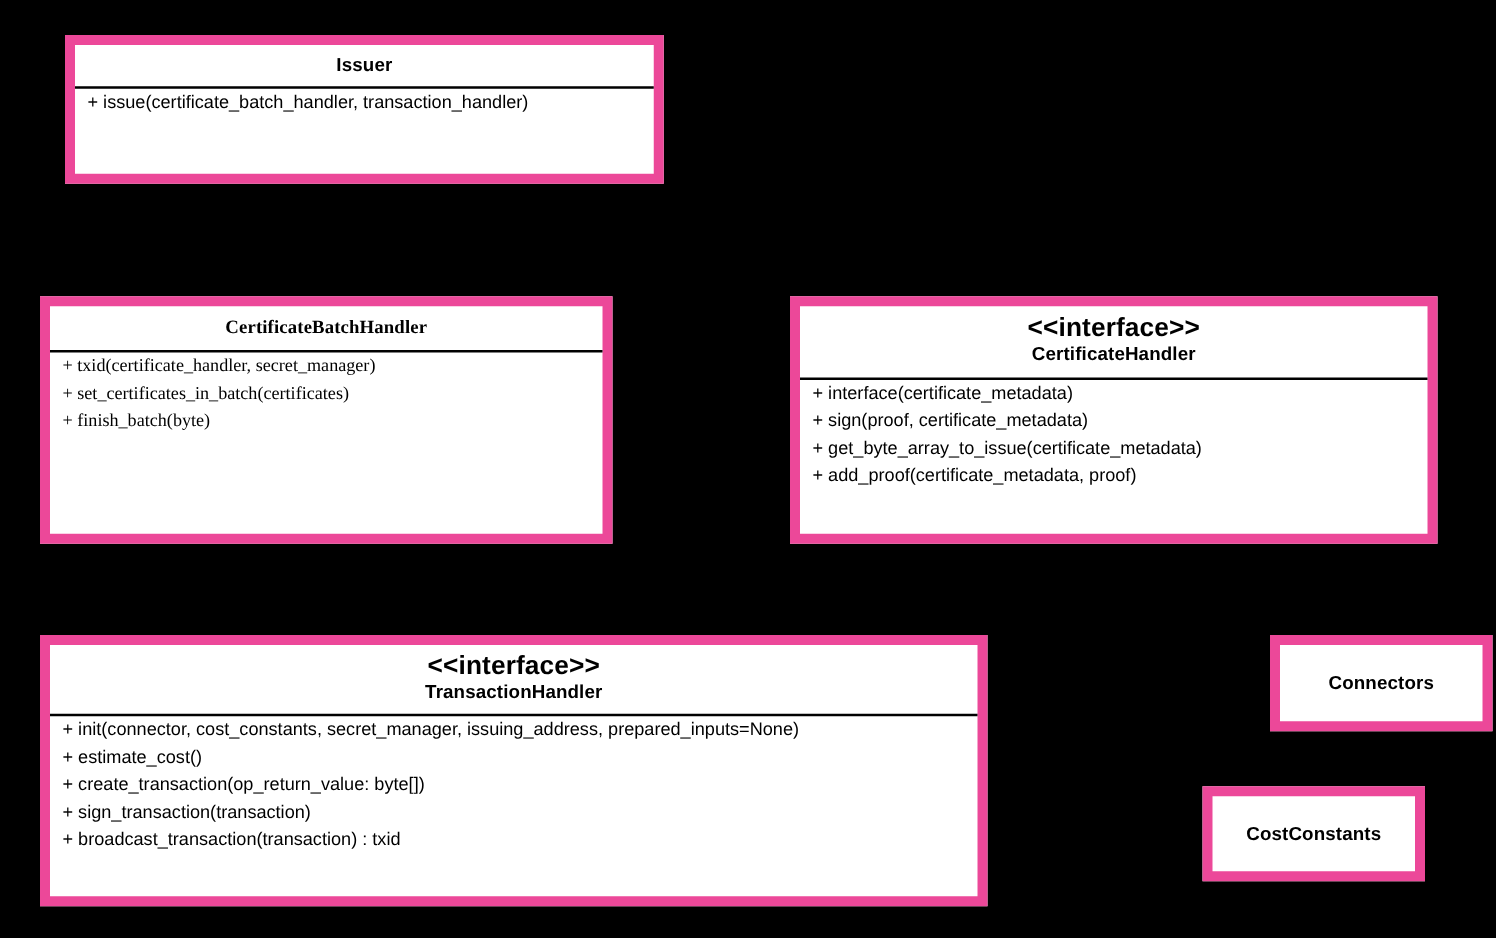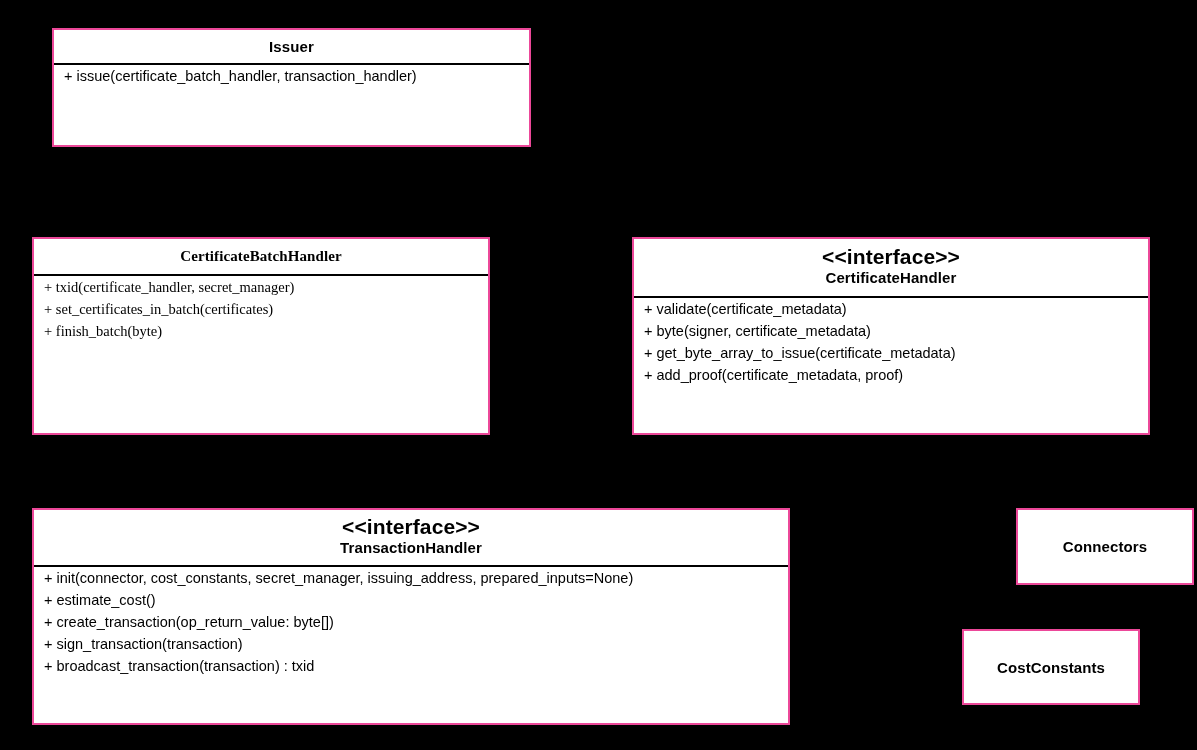"Issuer" .uml-class { border: 2px solid #ec4899 -> 8px solid #ec4899 }
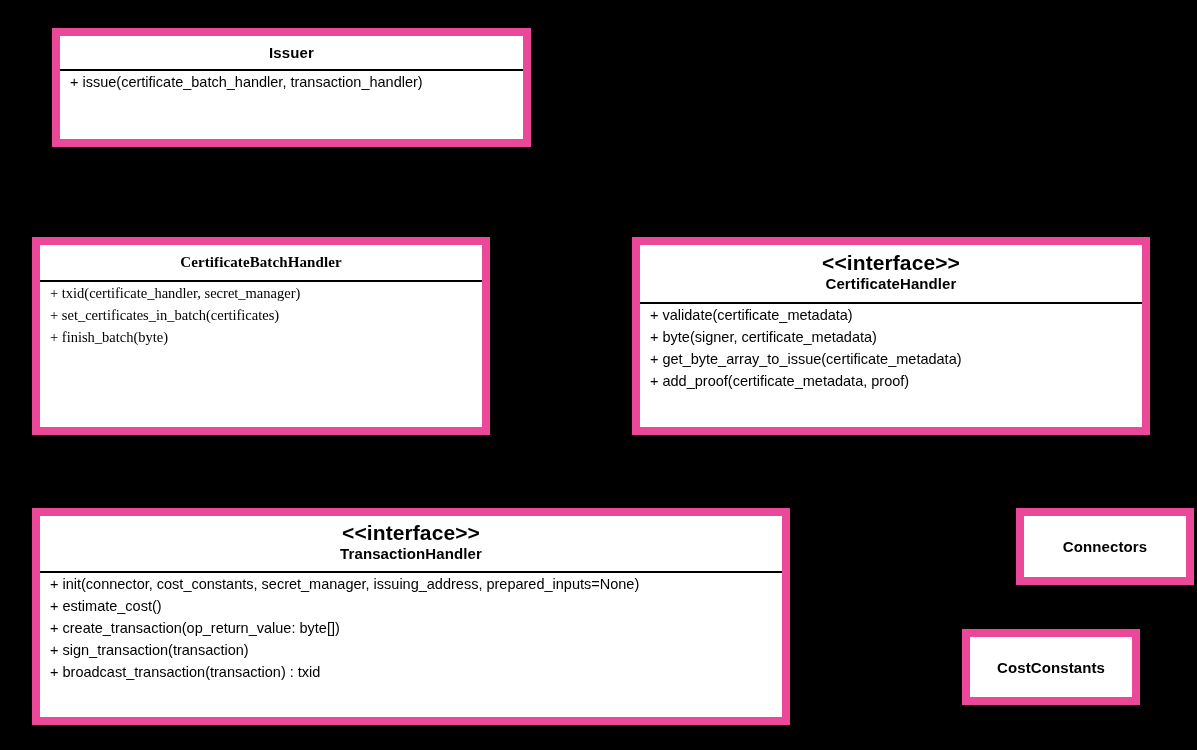"+ validate(certificate_metadata)" div.member-row { text: validate -> interface }
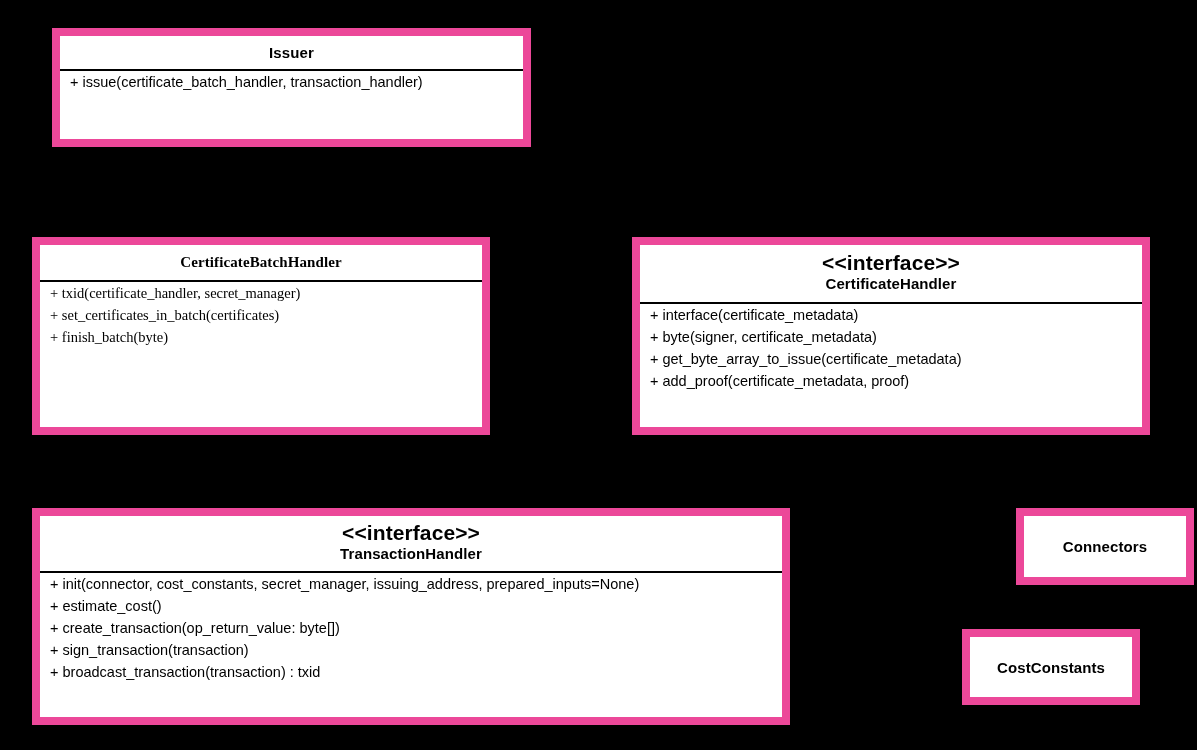"+ byte(signer, certificate_metadata)" div.member-row { text: byte(signer -> sign(proof }
